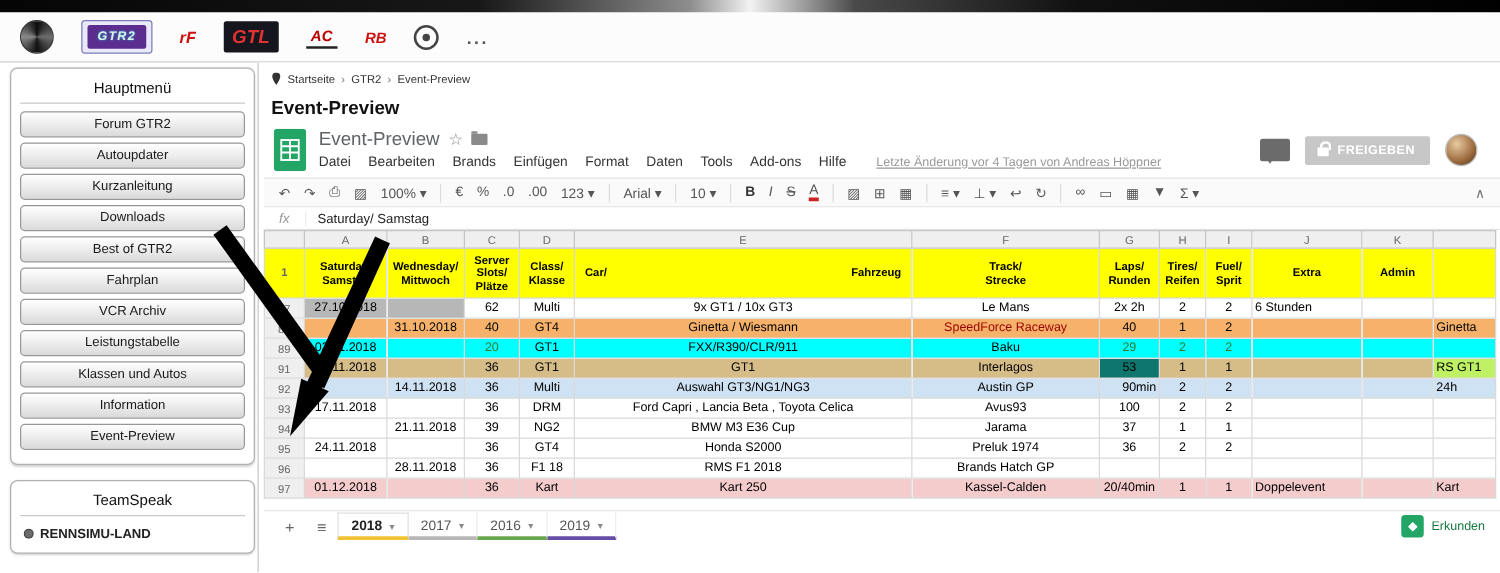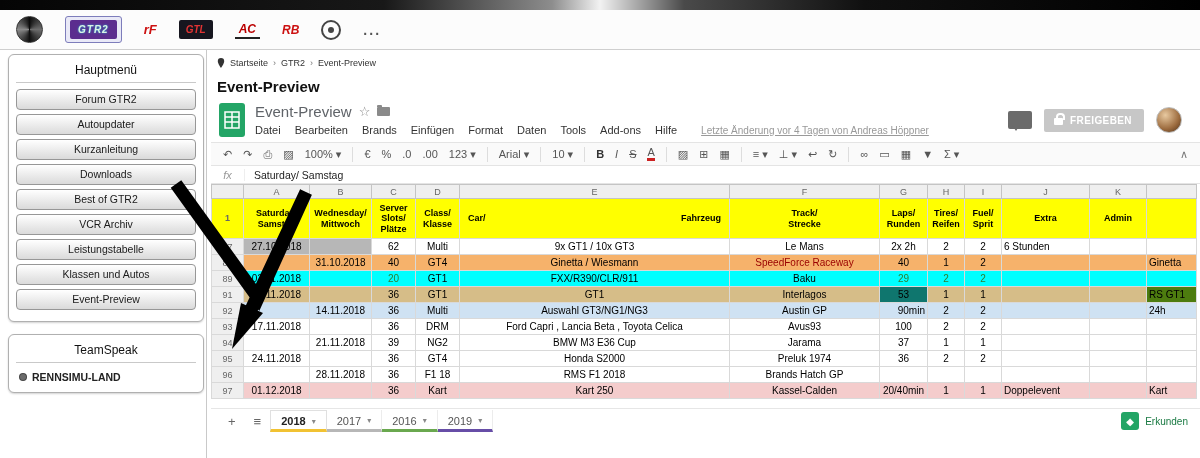"GTL" .style-gtl { font-size: 10px -> 15px }
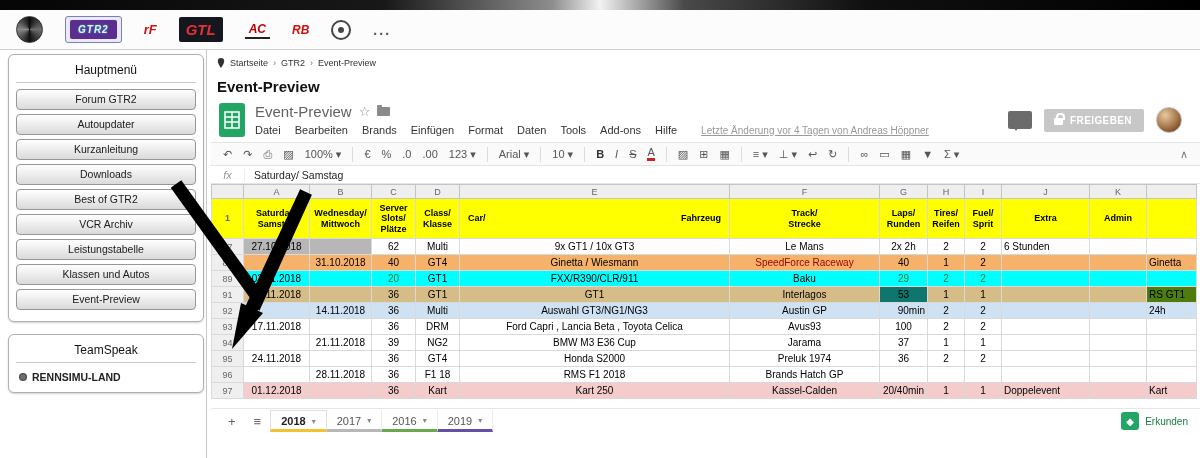"Fahrplan" div.menu-btn { html: none -> <div>Fahrplan</div> }
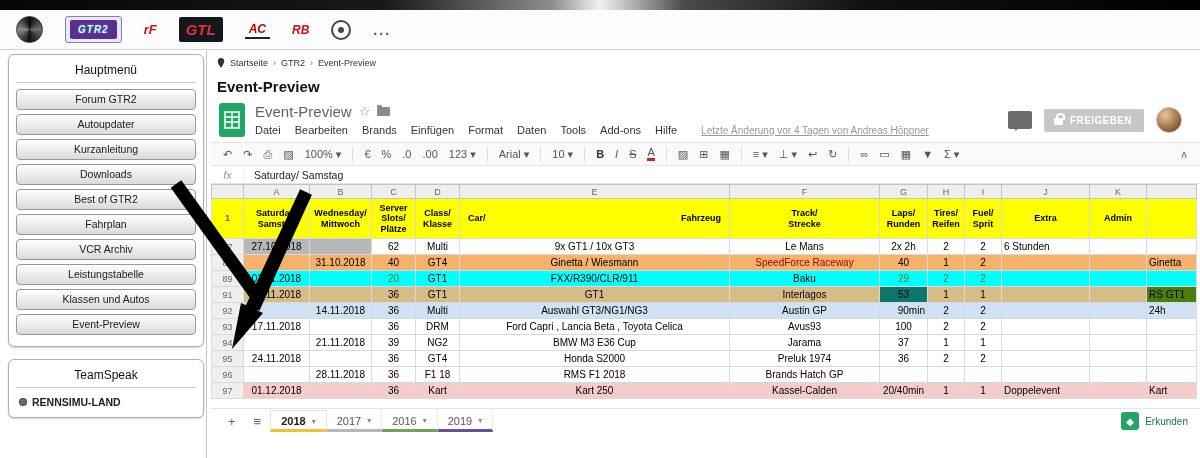"RS GT1" td.left { background: #4d7c0f -> #bef264 }
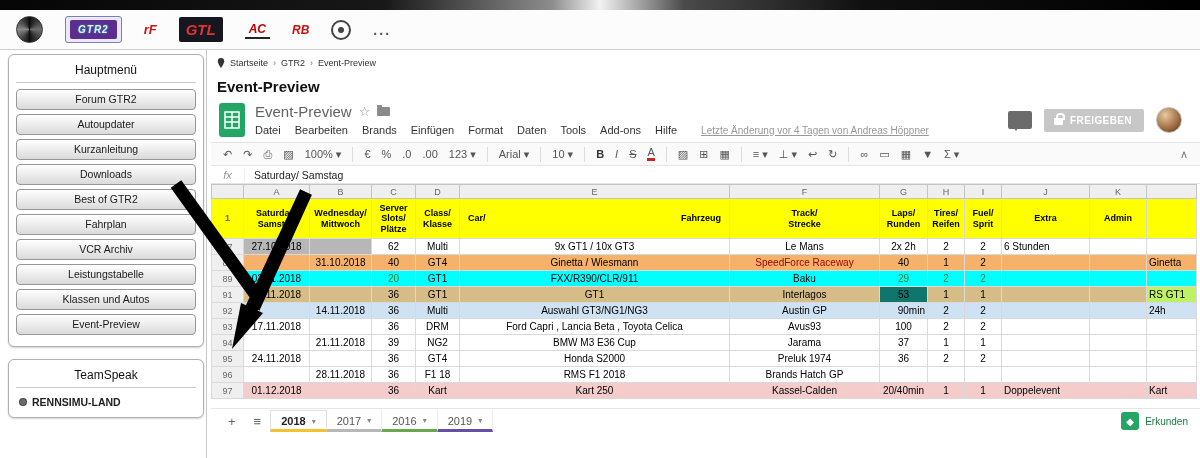"Information" div.menu-btn { html: none -> <div>Information</div> }
